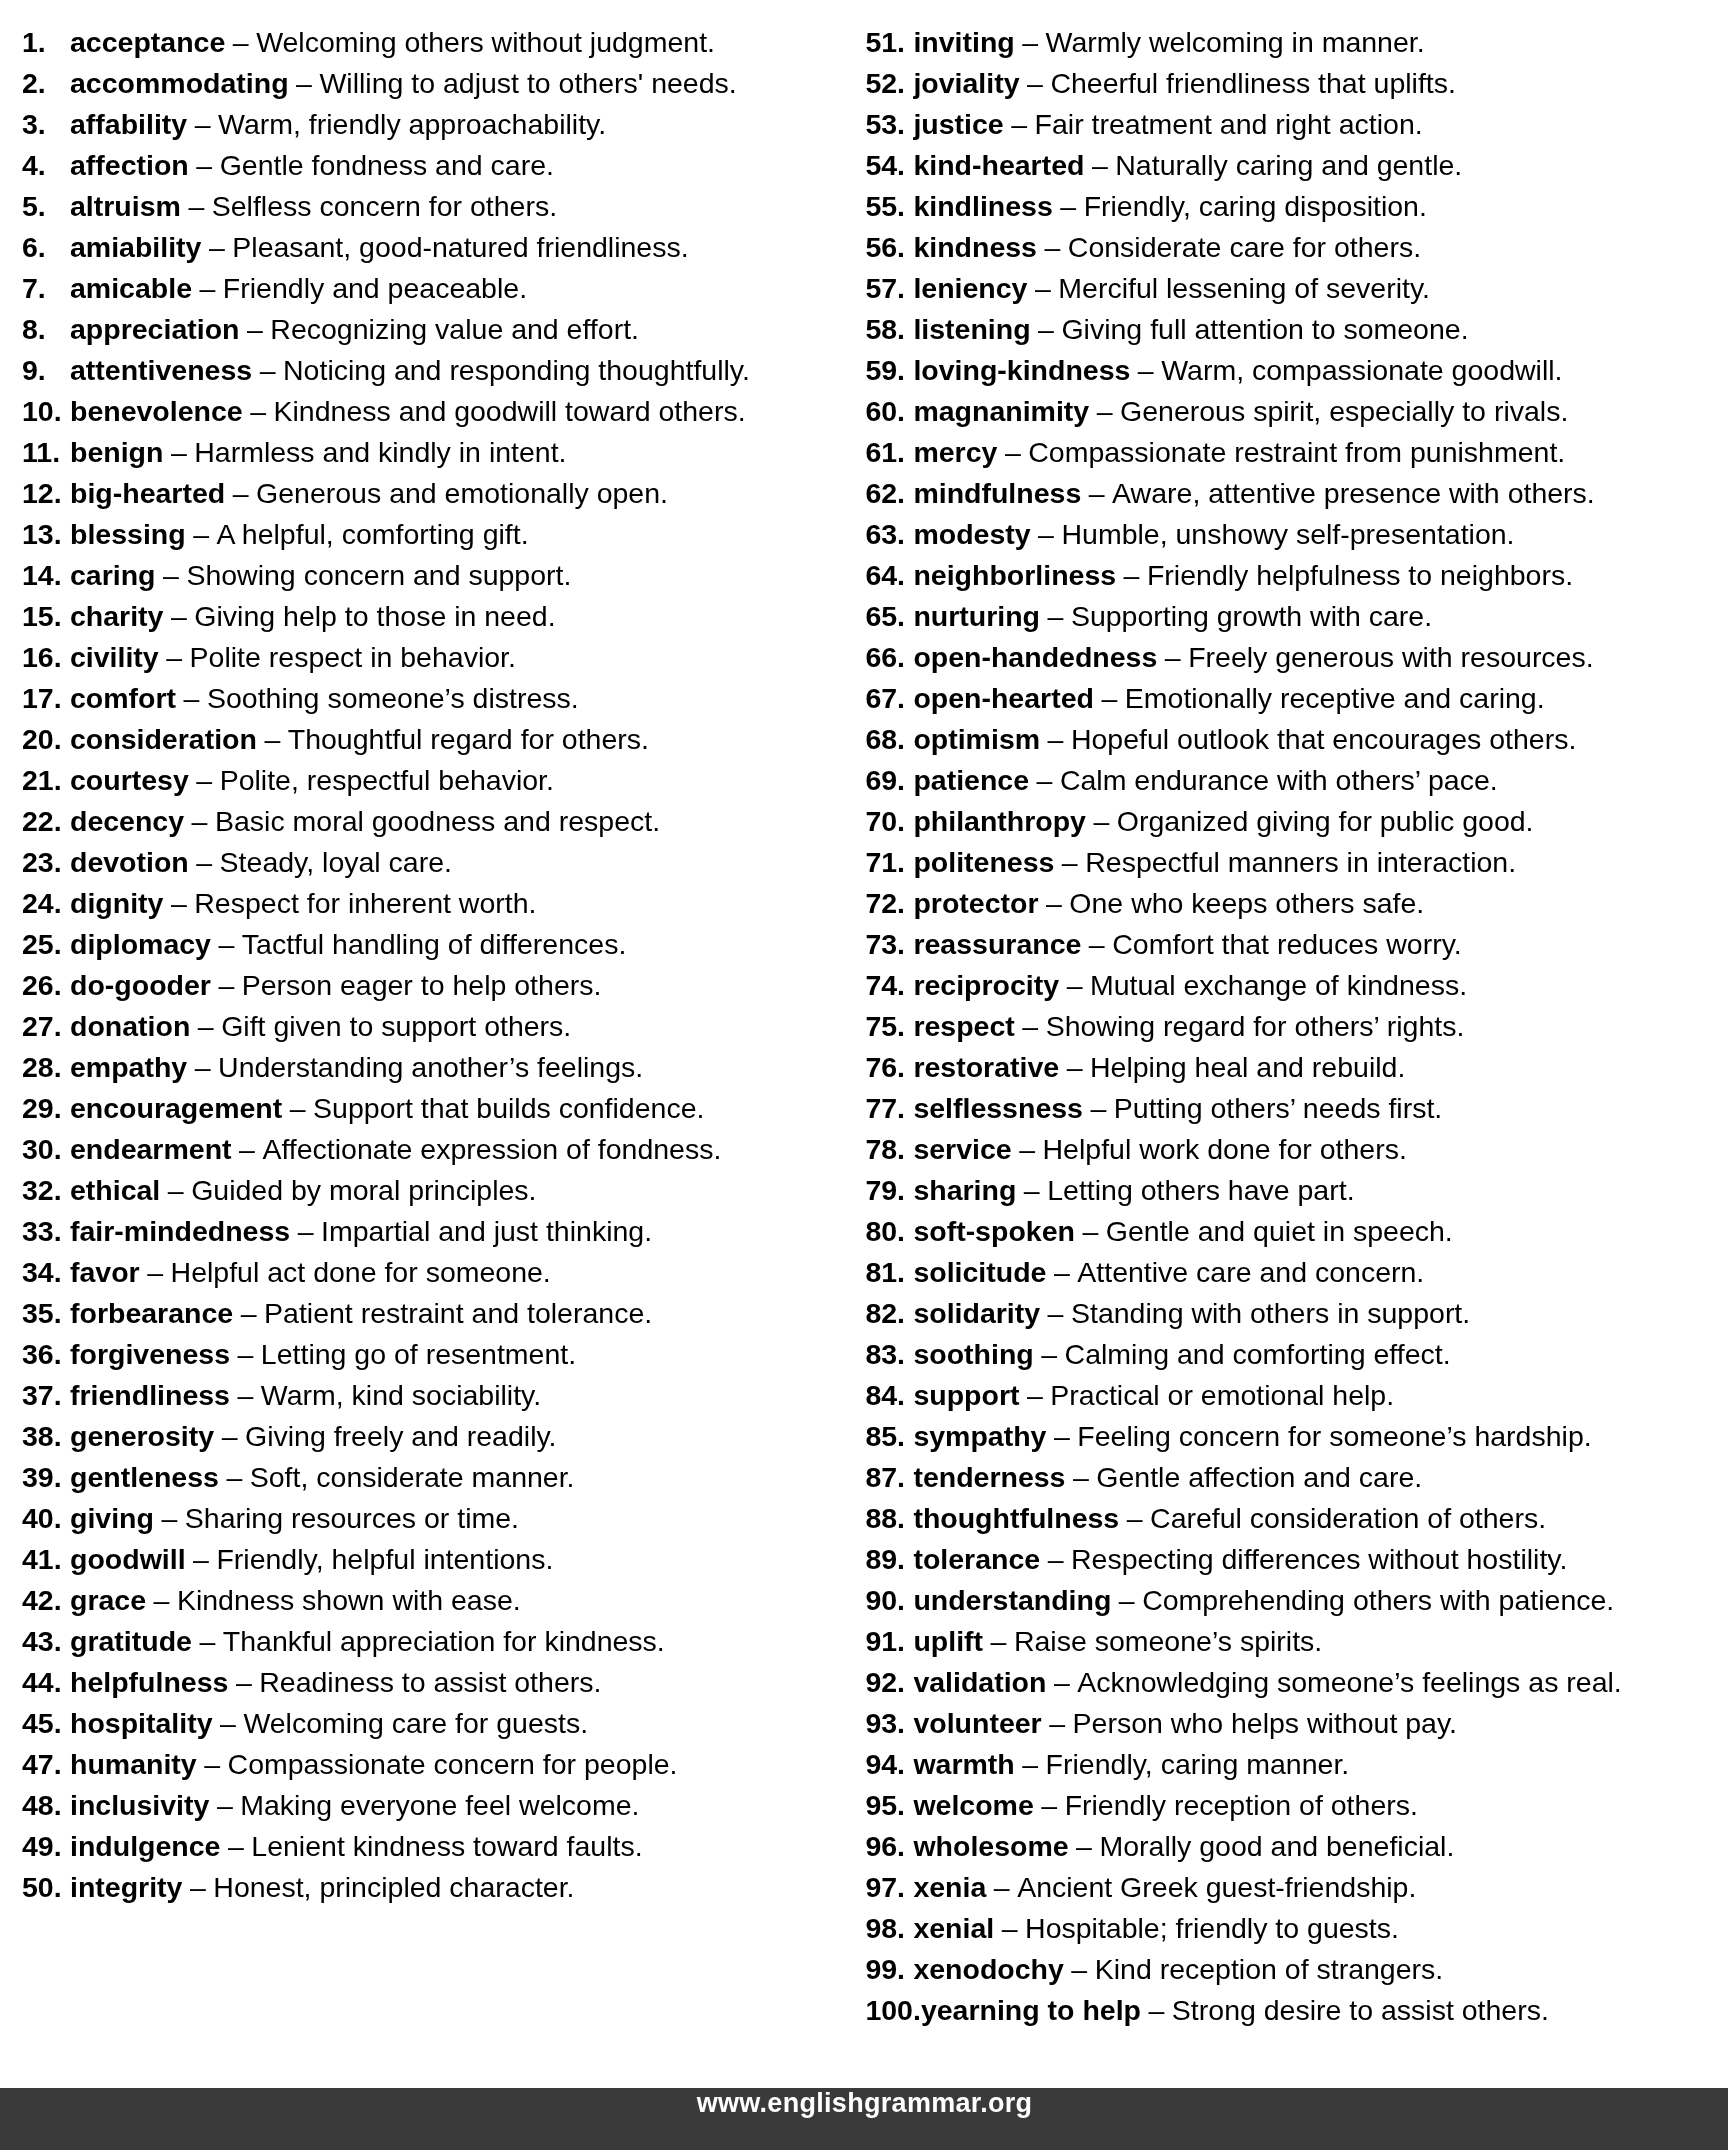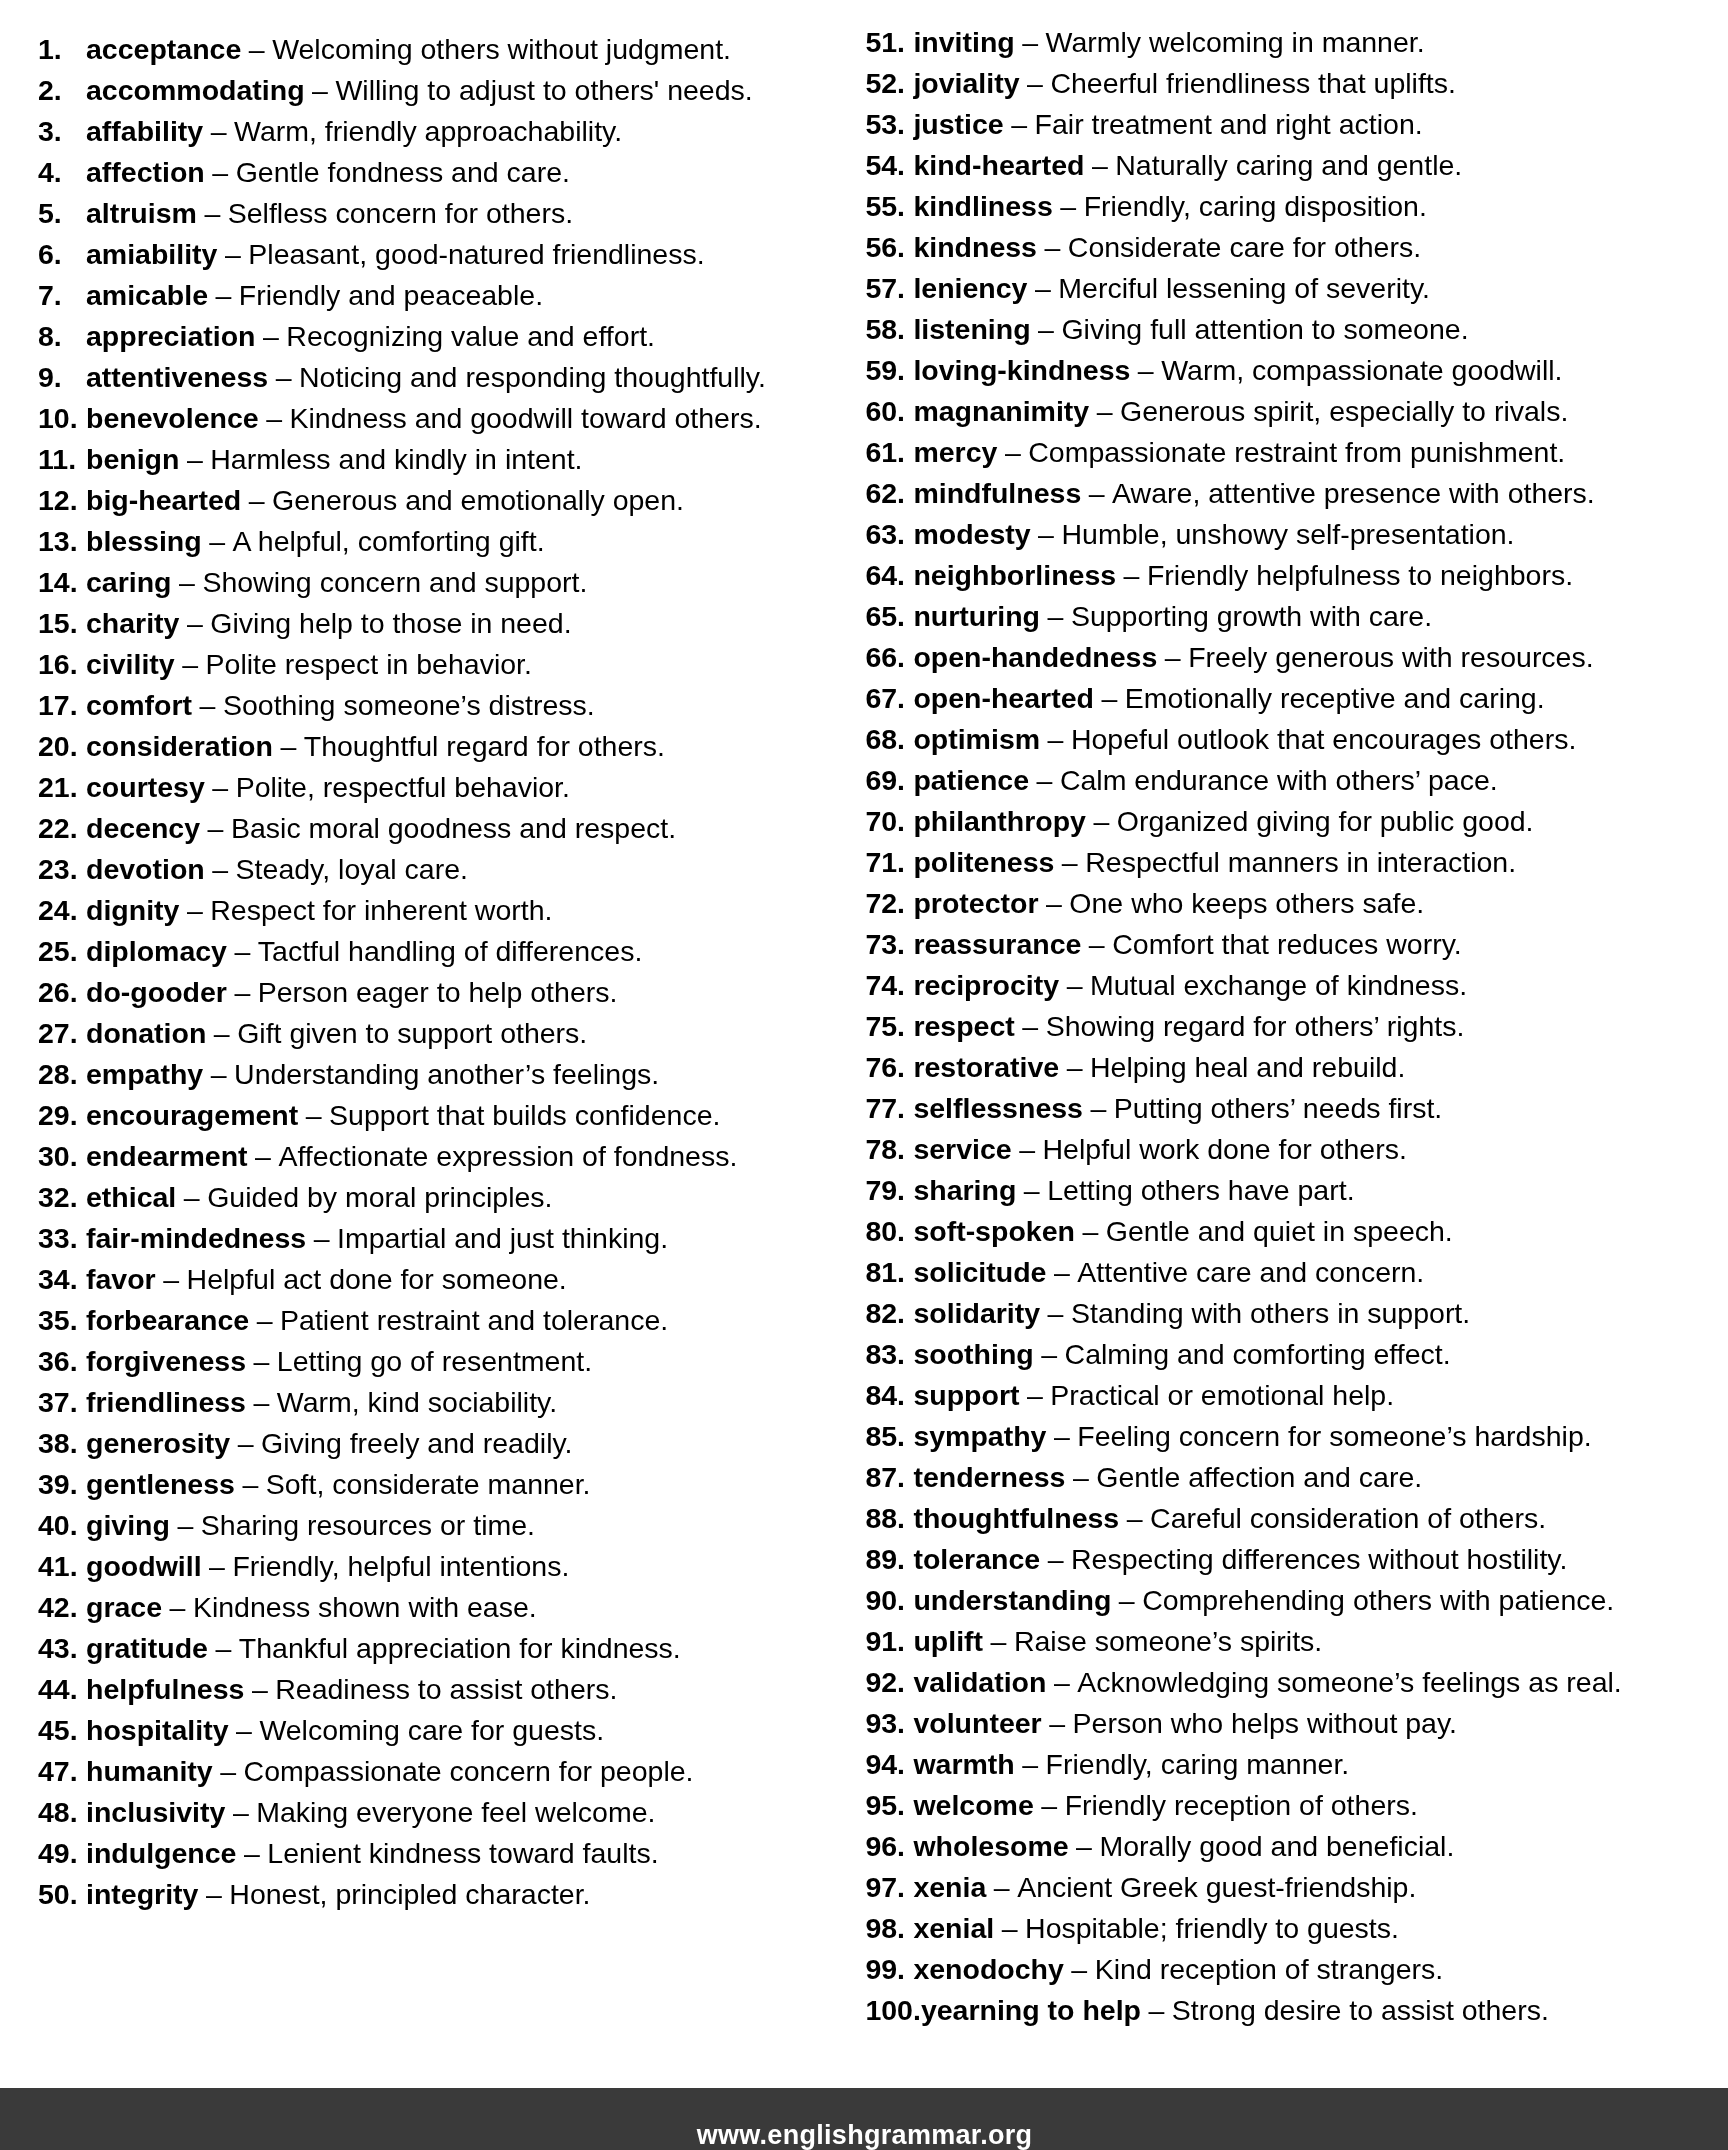"1. acceptance – Welcoming others" .col-left { margin-top: 7px -> none; padding-left: 38px -> 22px }
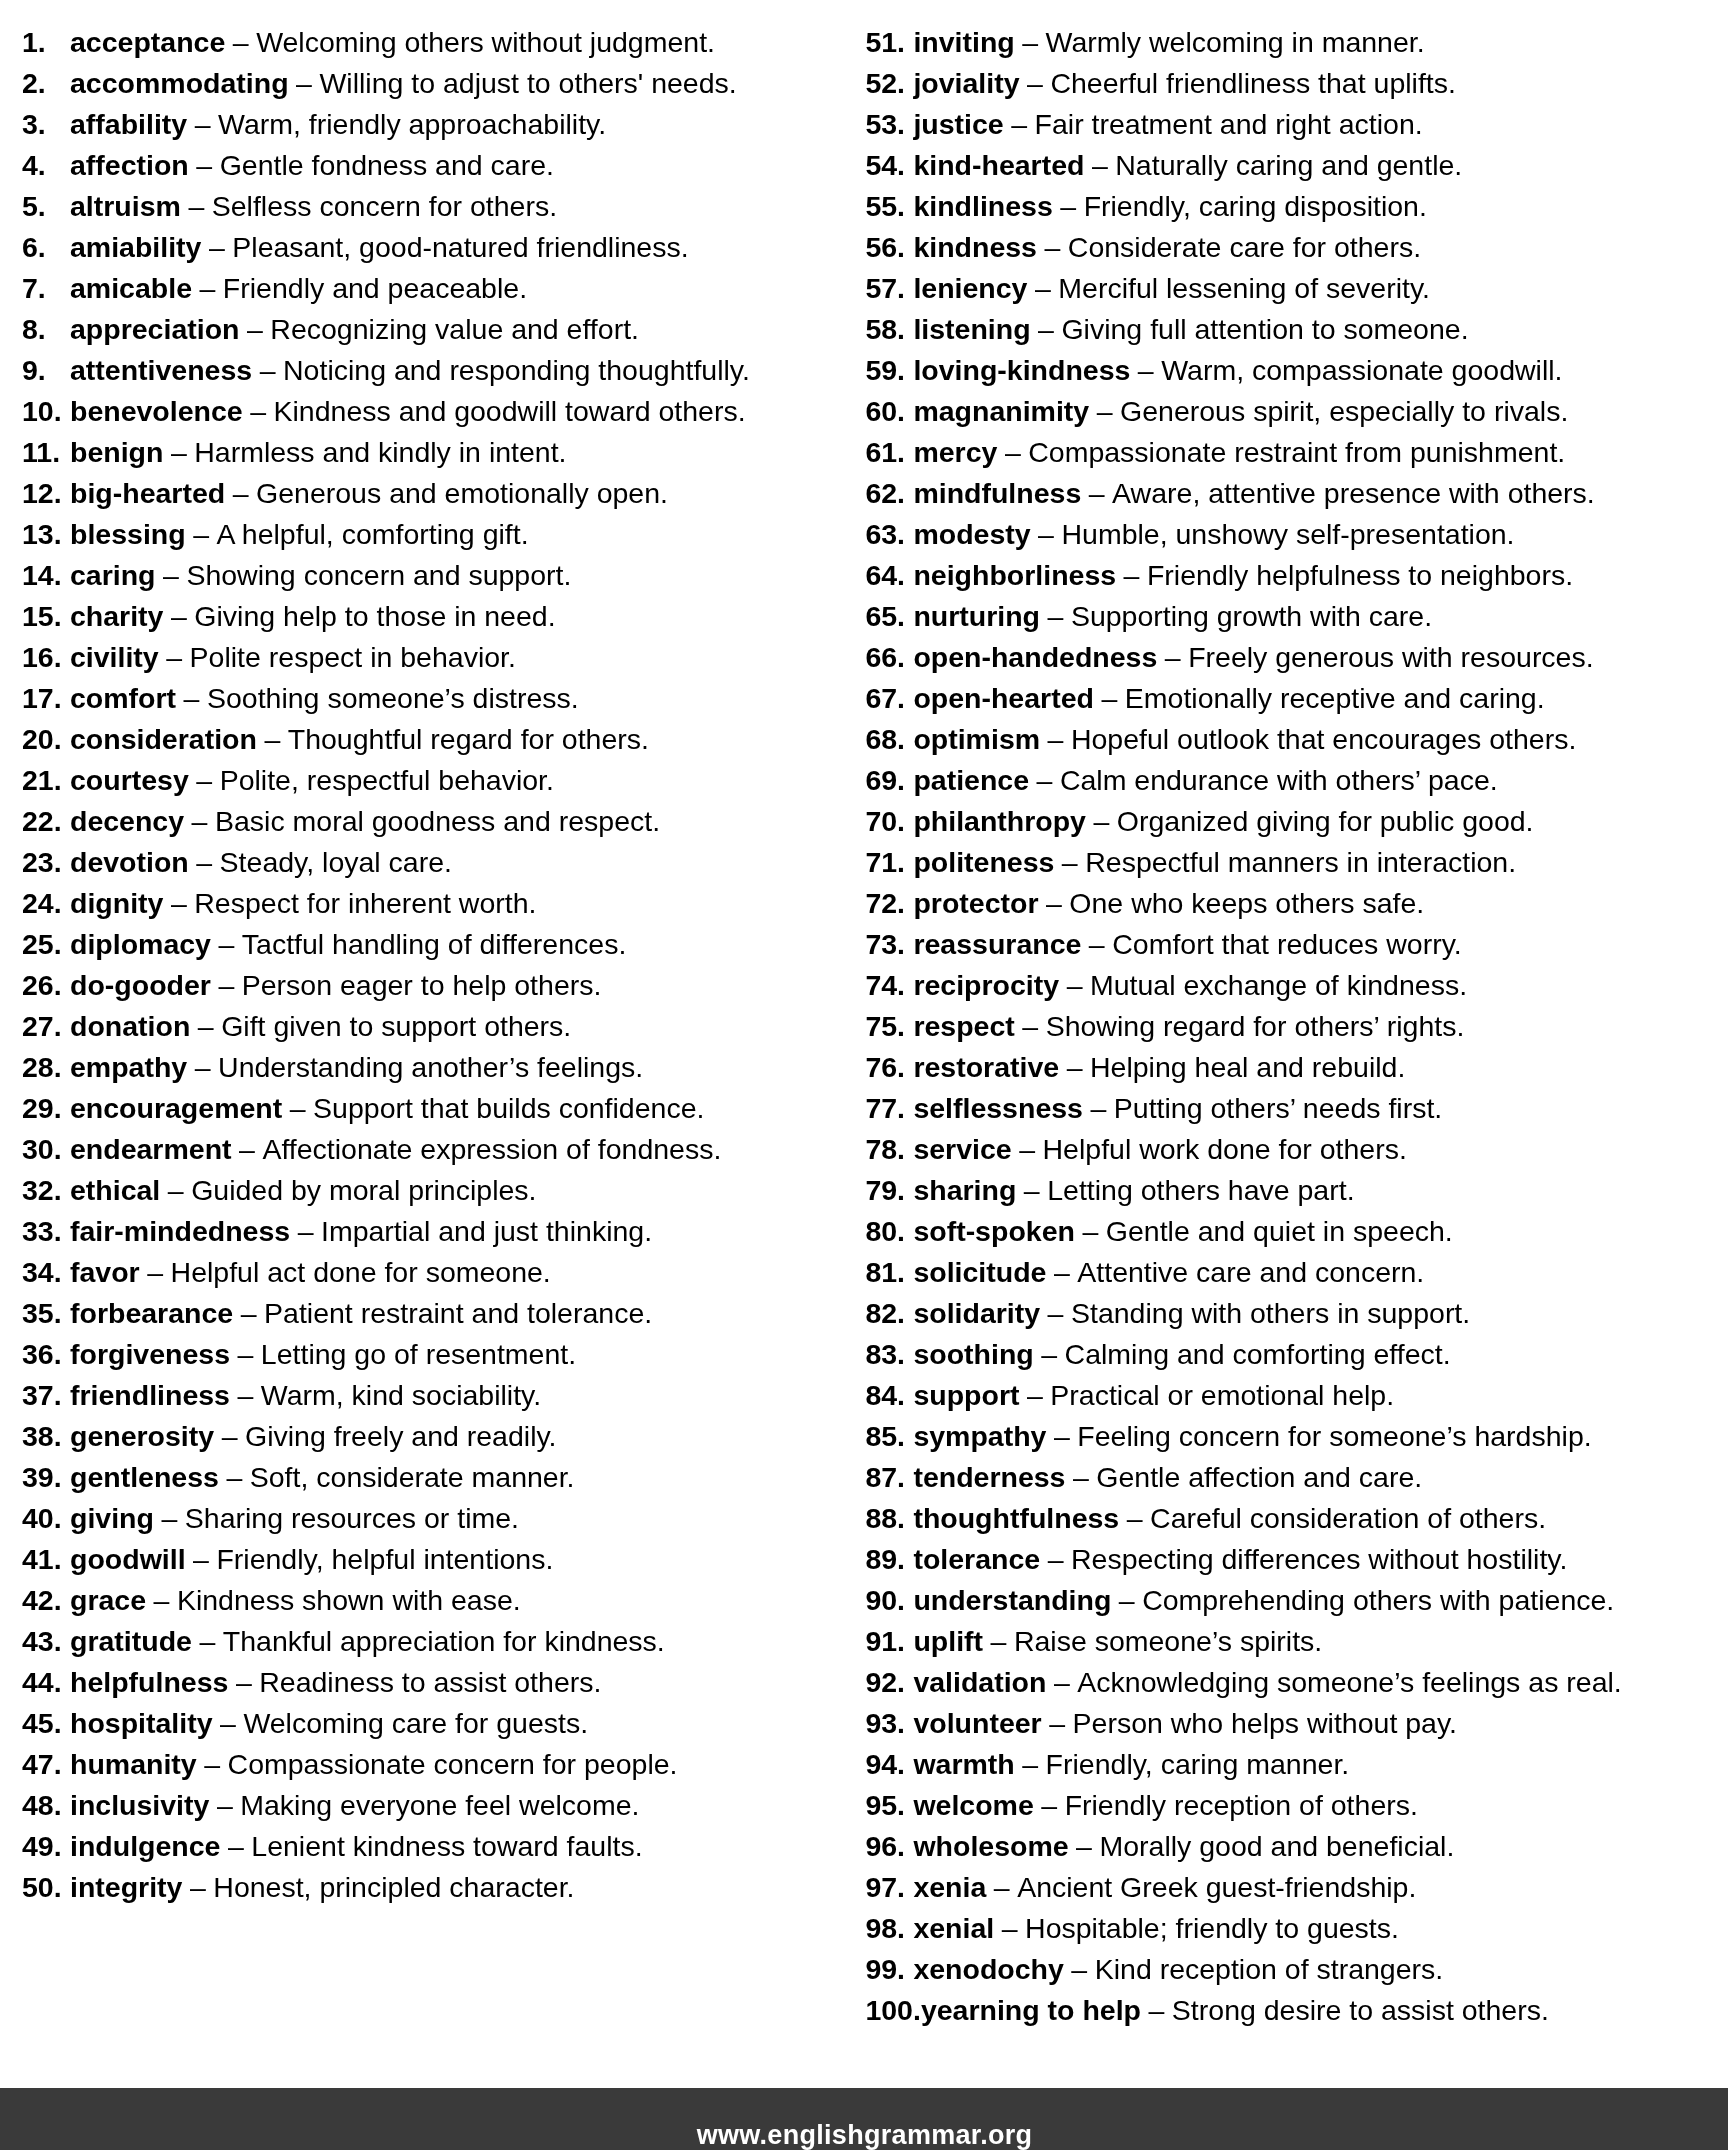"www.englishgrammar.org" .footer { align-items: flex-end -> flex-start }
